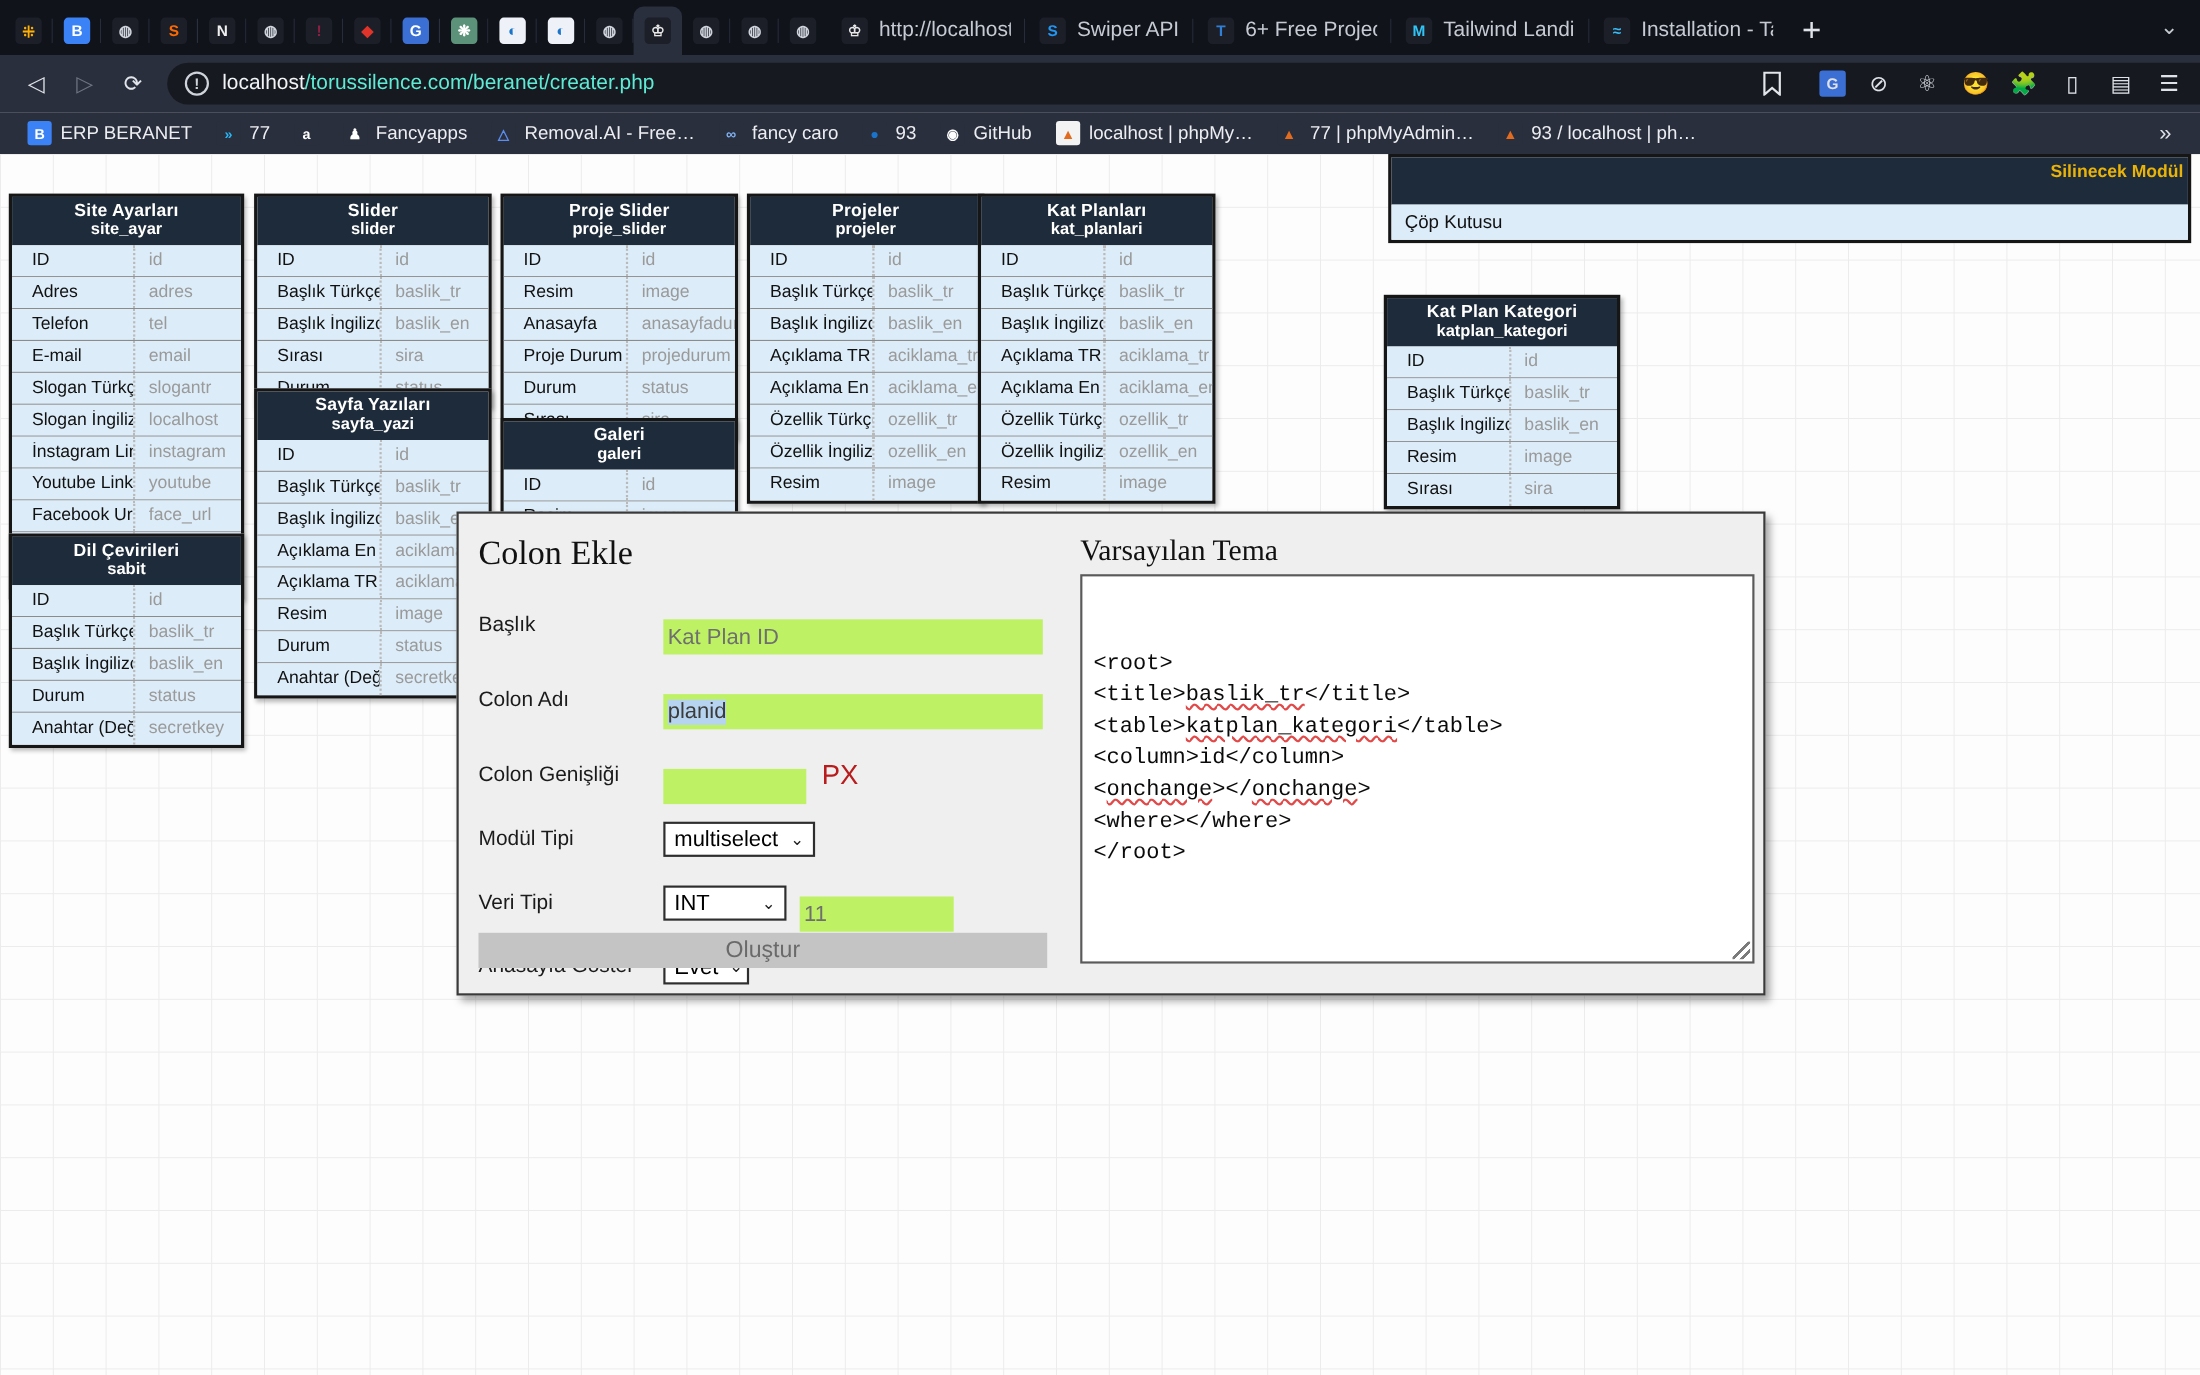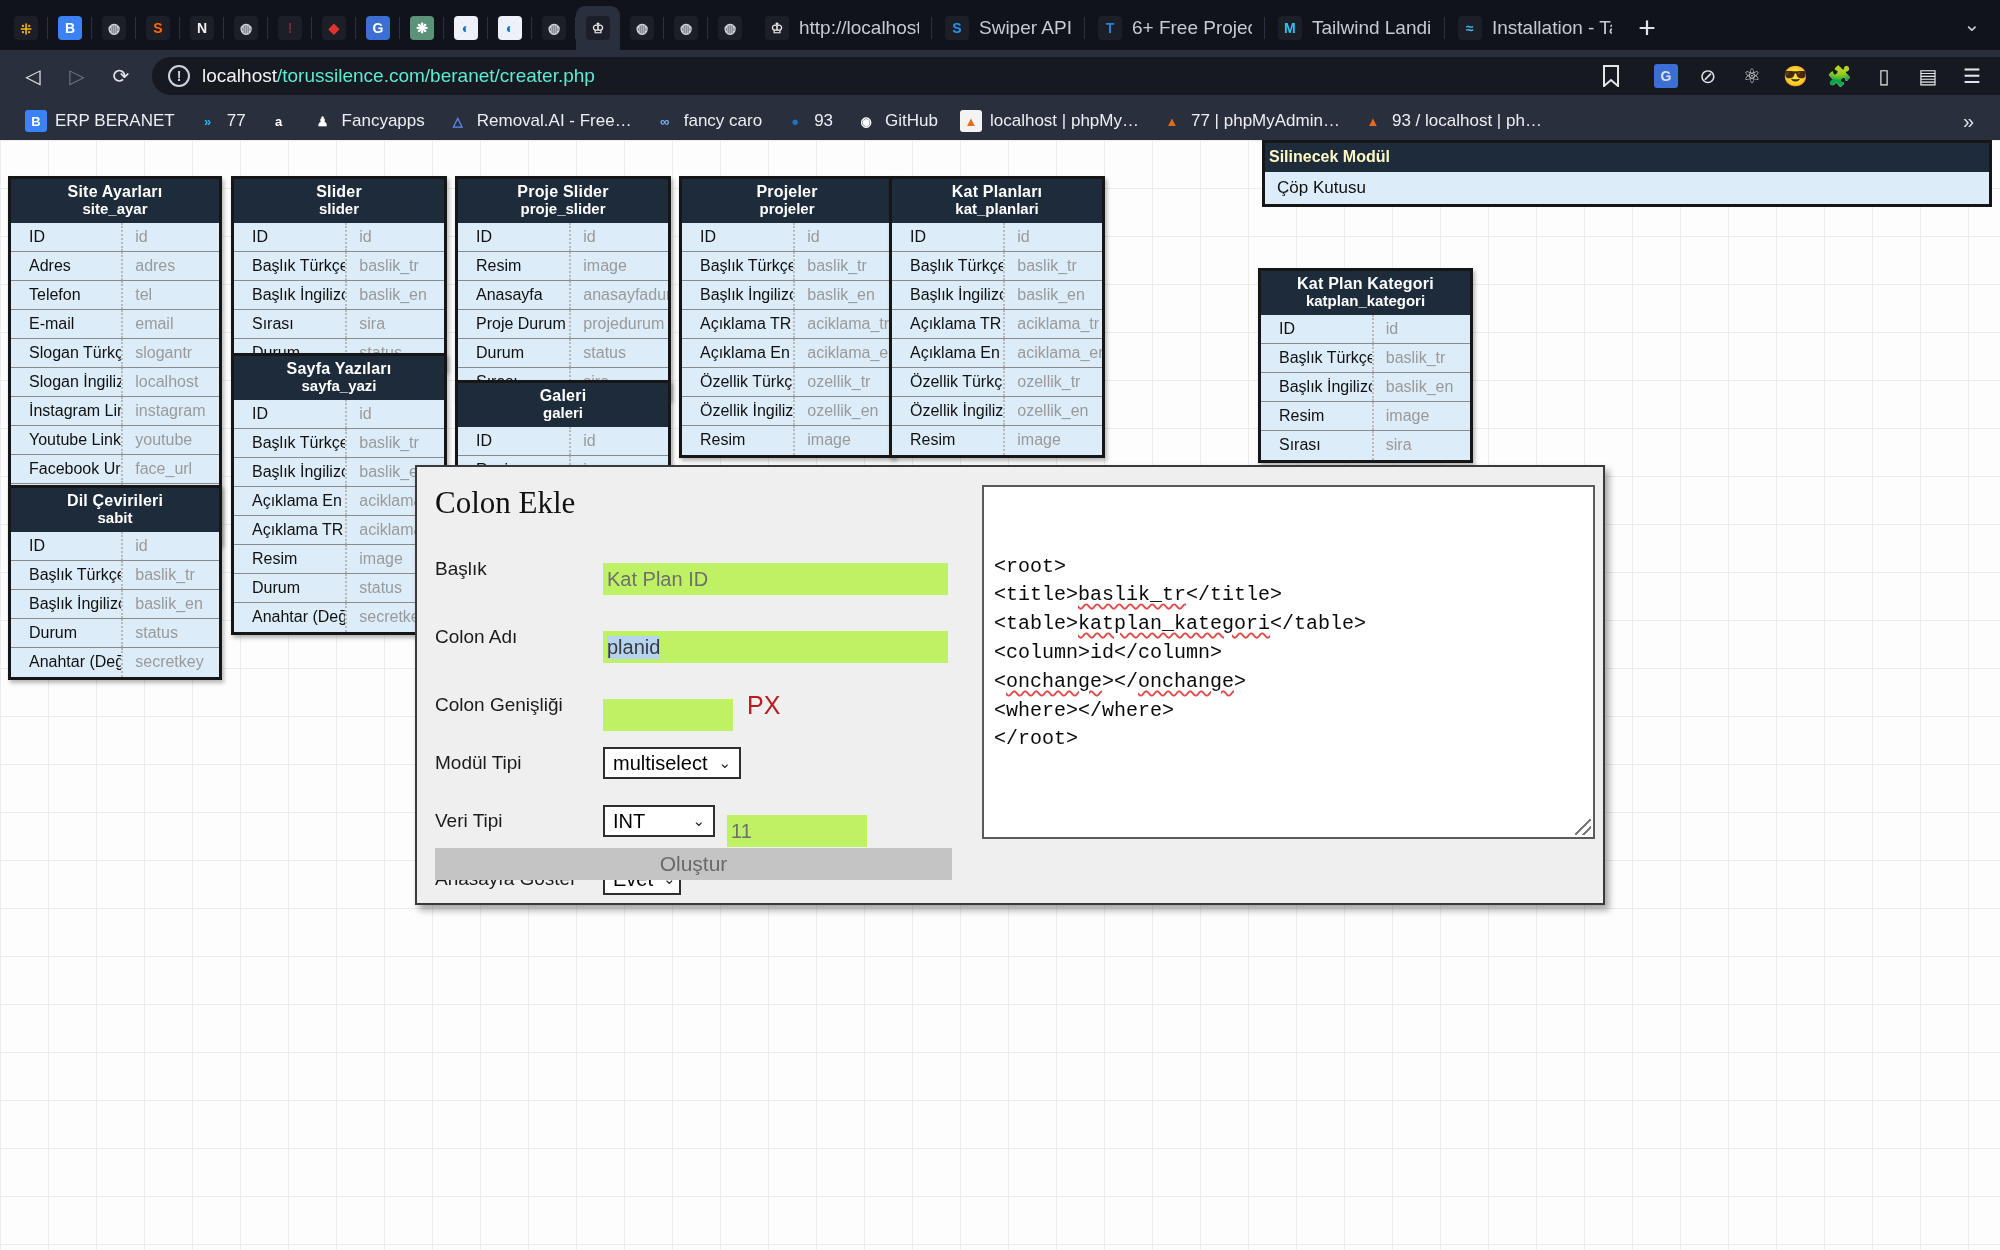"Silinecek Modül" .panel-hd { color: #fef9c3 -> #eab308; padding: 5px 4px 6px -> 5px 4px 20px; text-align: left -> right }
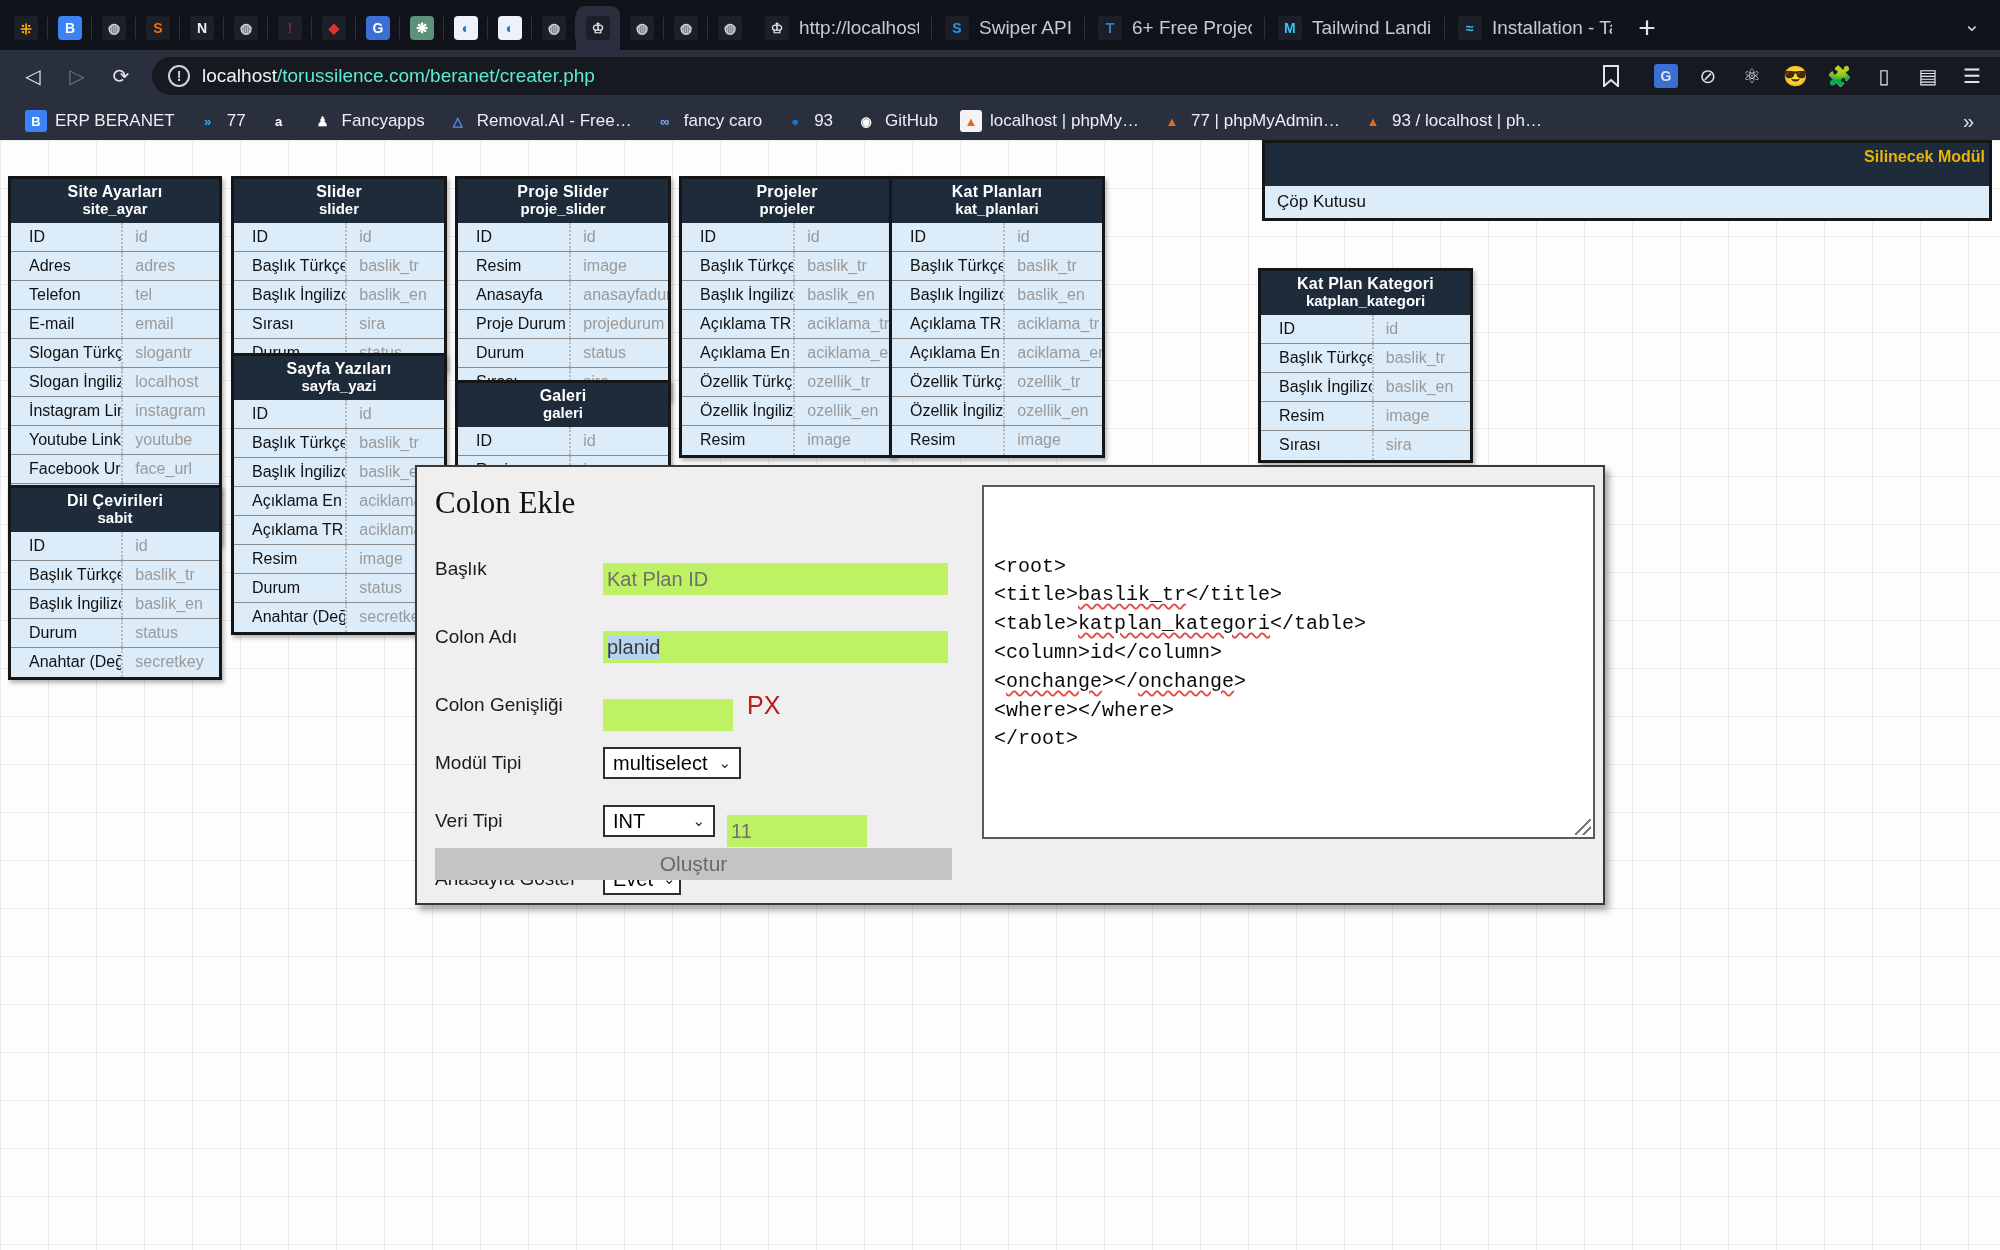"Varsayılan Tema" div.modal-subtitle { html: none -> <div>Varsayılan Tema</div> }
